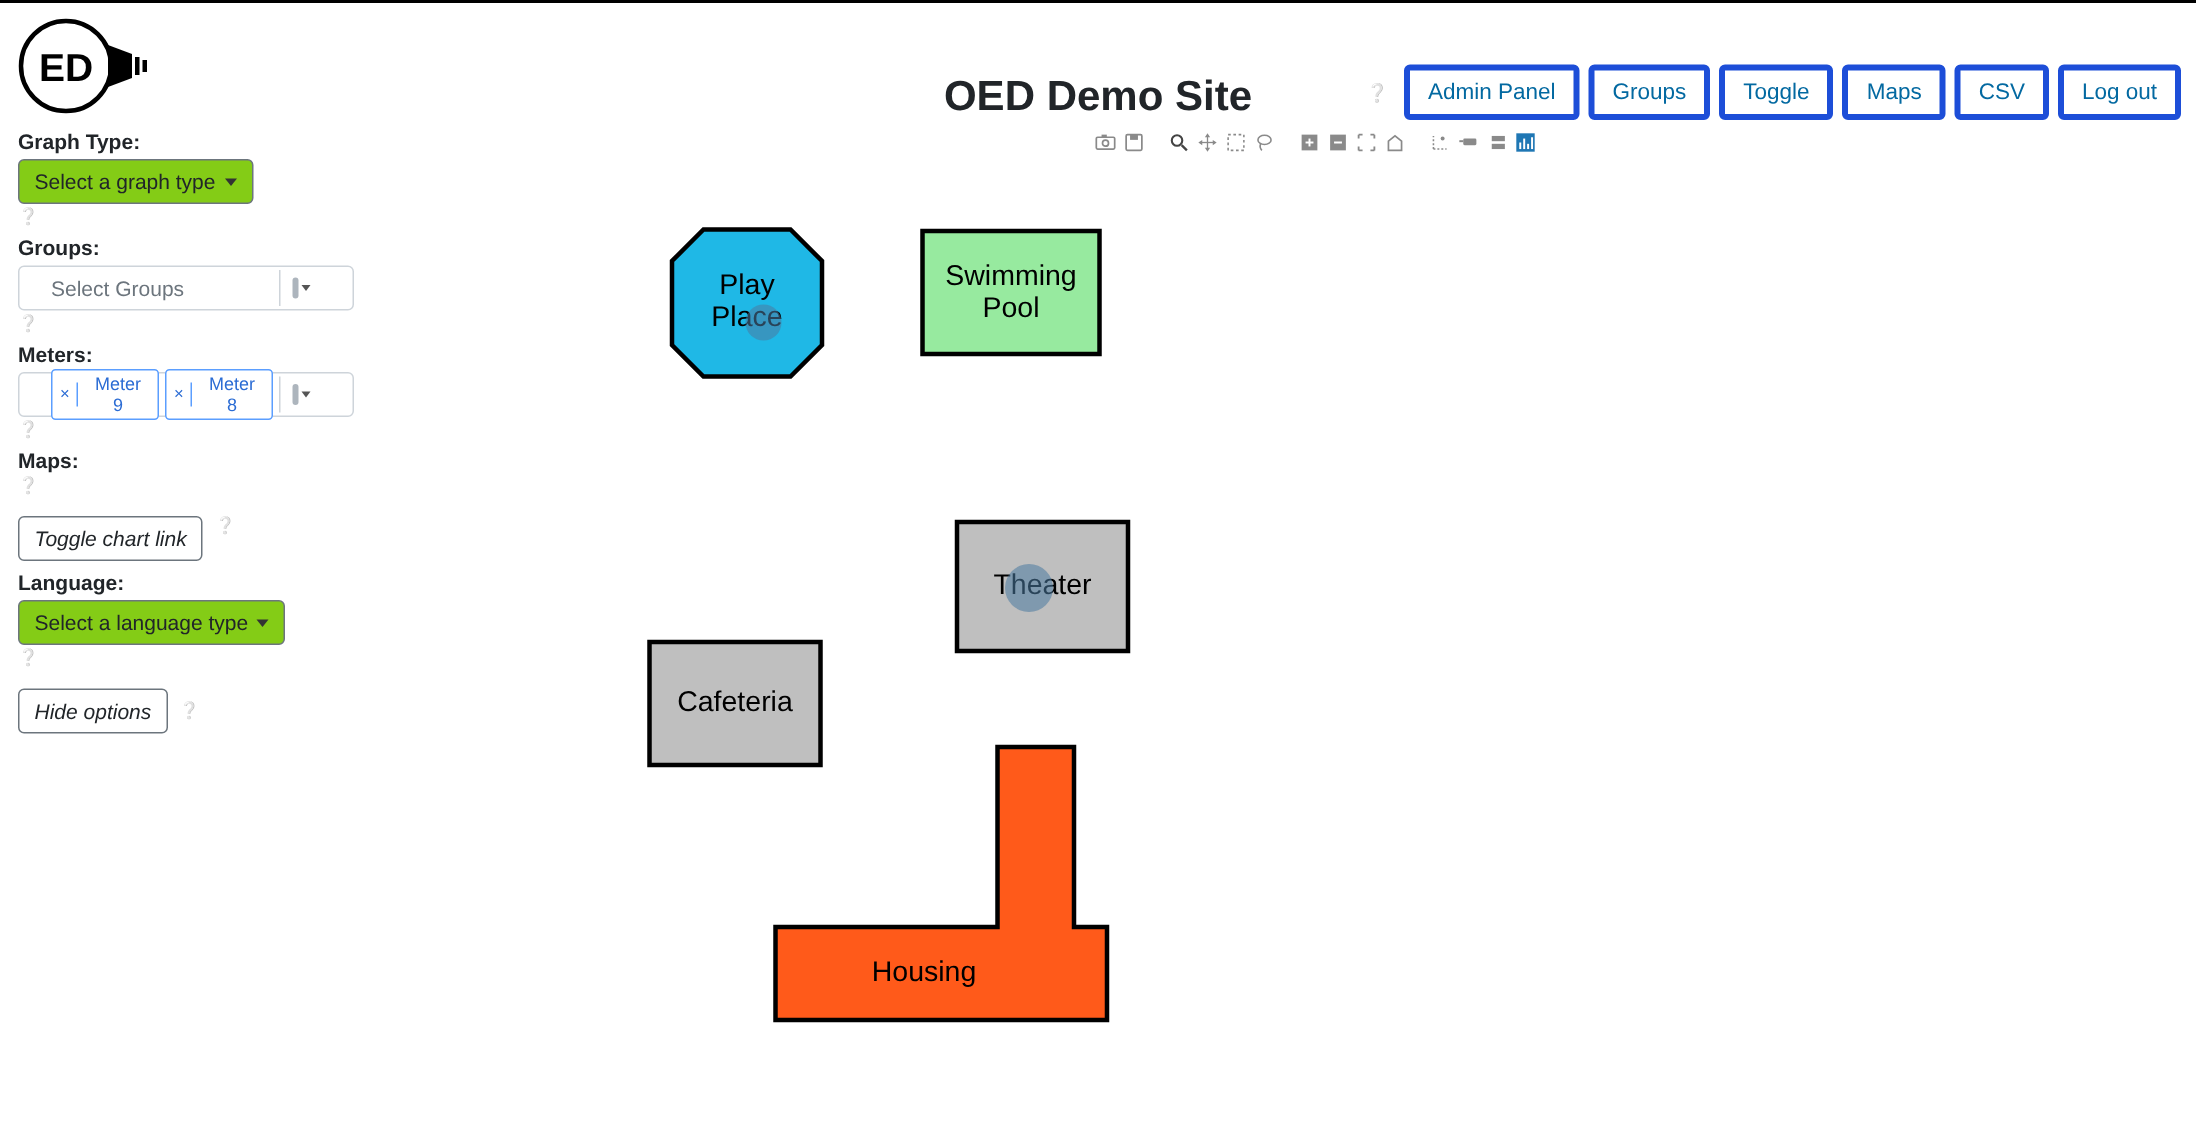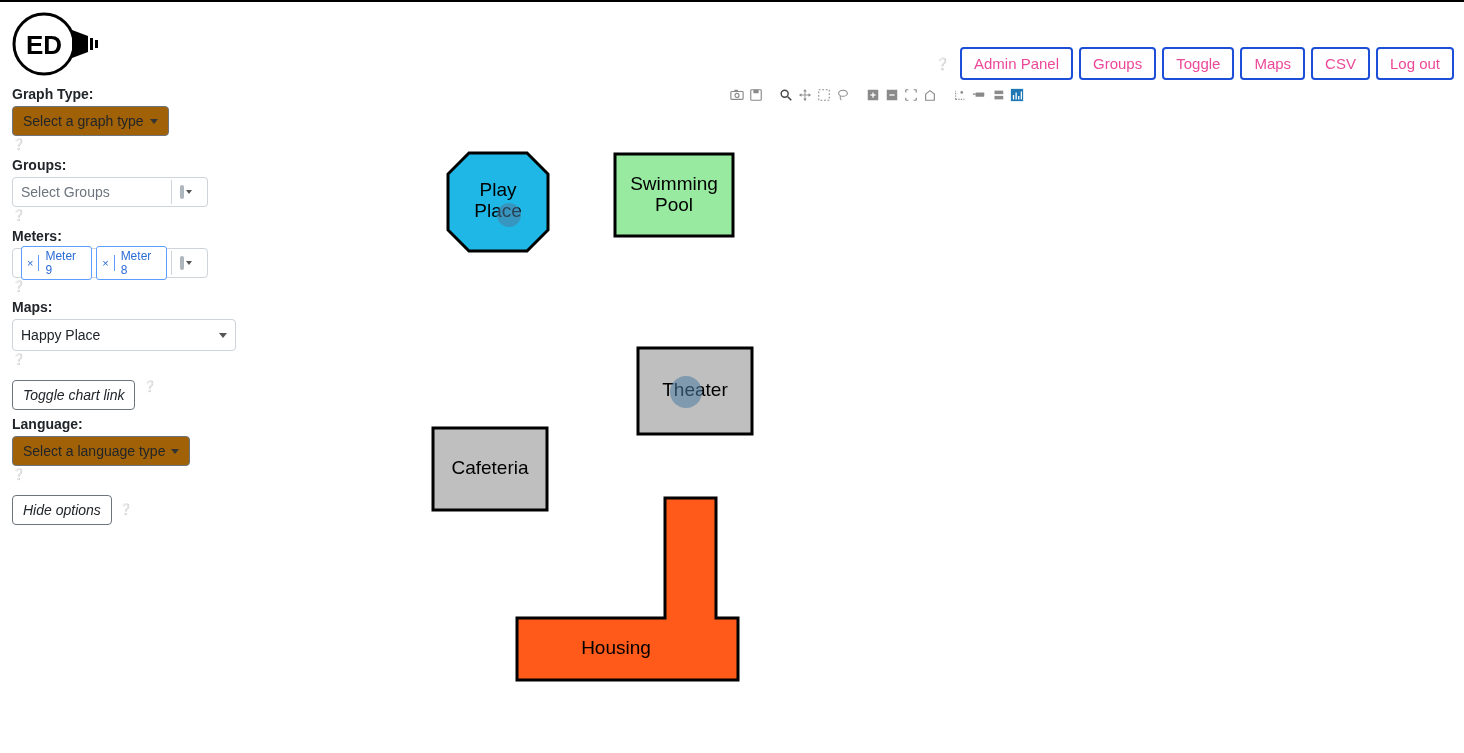"OED Demo Site" div.title-wrap { html: none -> <div> <h1>OED Demo Site</h1> </div> }
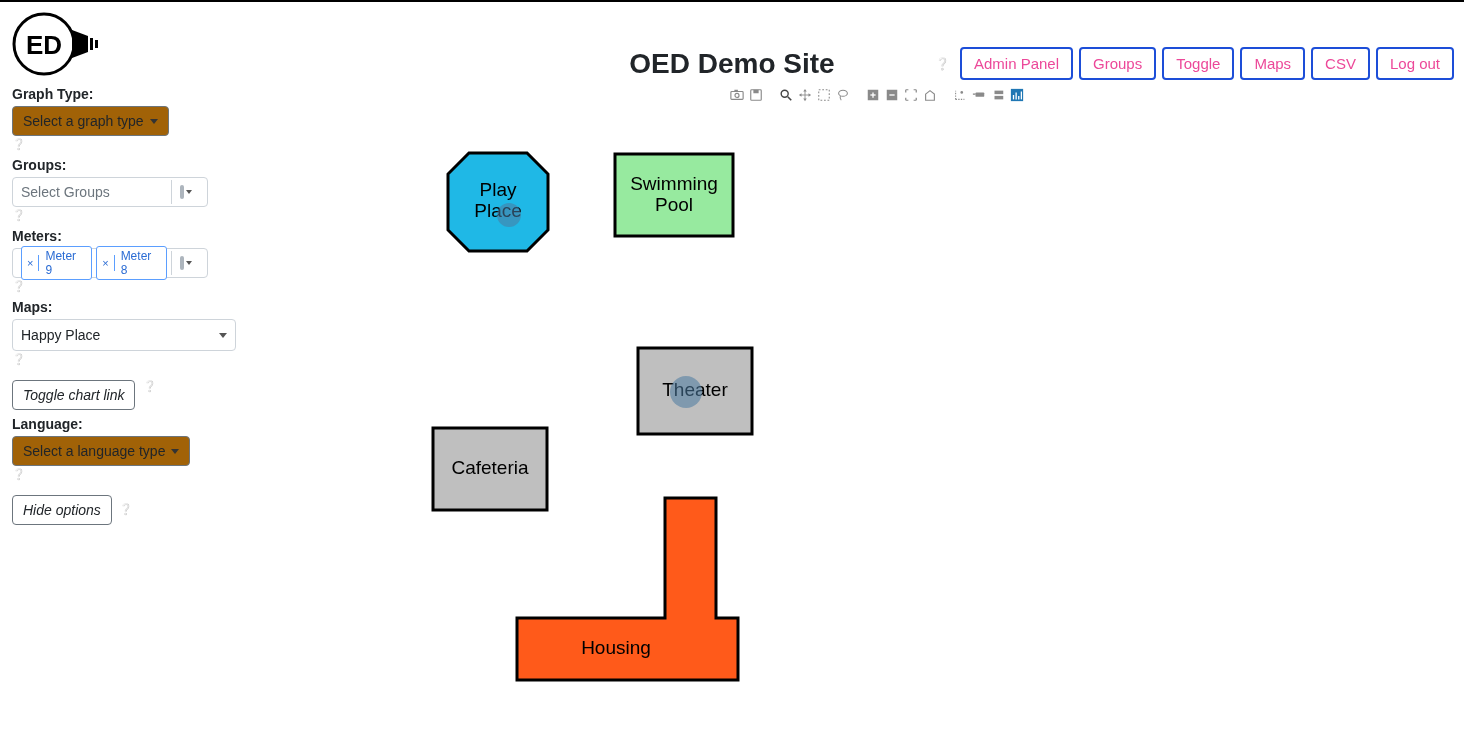"Admin Panel" .nav-btn { border: 2px solid #1d4ed8 -> 4px solid #1d4ed8; color: #ec4899 -> #0369a1 }
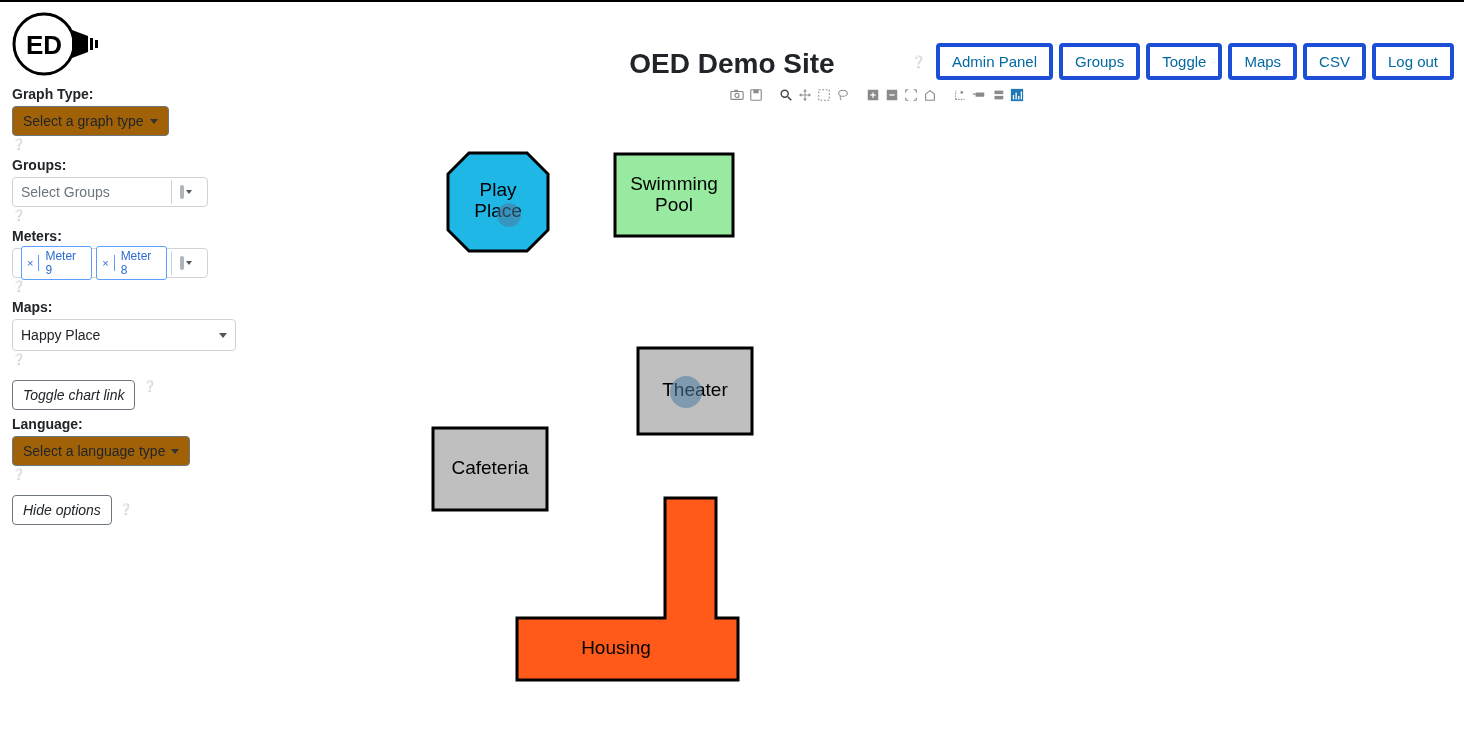"Select a graph type" .dd-btn { background: #a16207 -> #84cc16 }
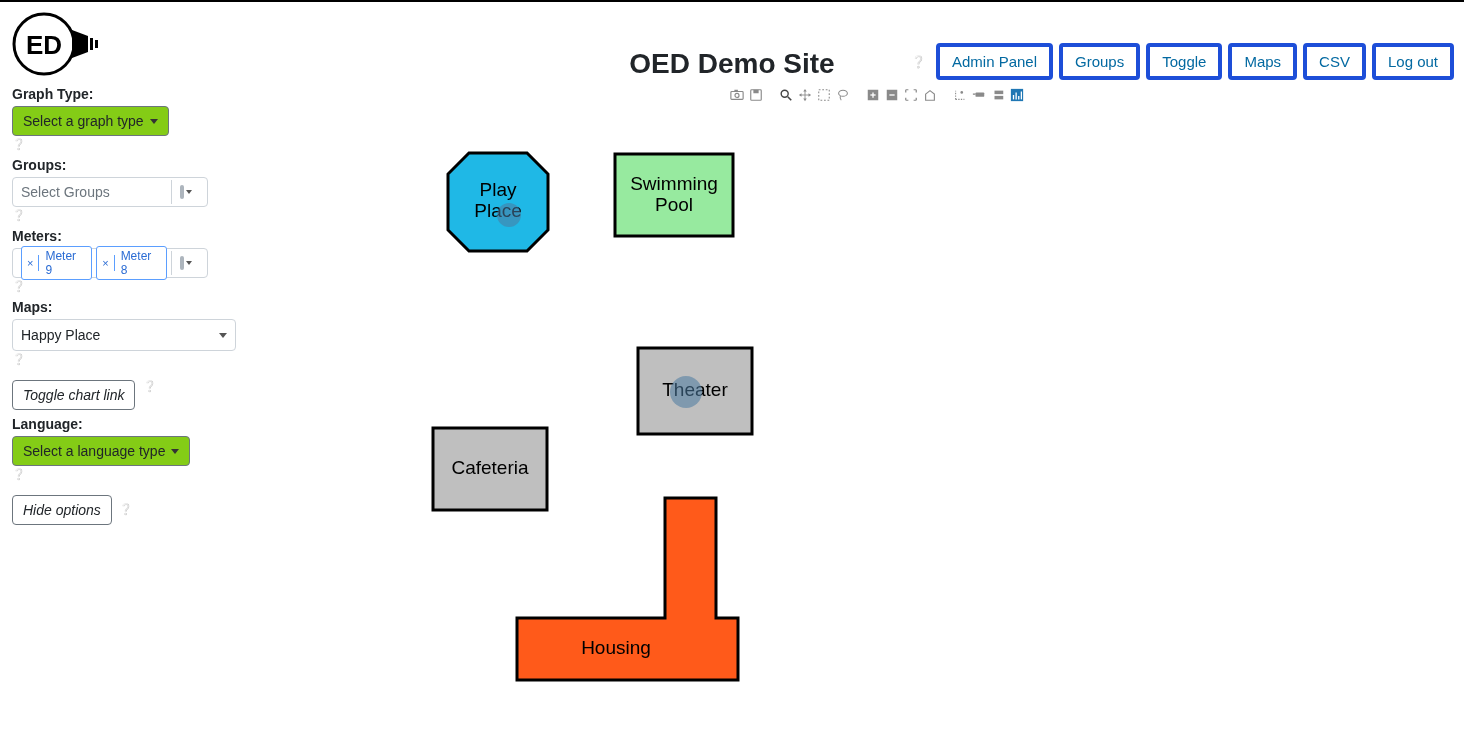"Select Groups" .multi { padding: 2px 8px -> 2px 21px; text-align: none -> center; width: 196px -> 224px }
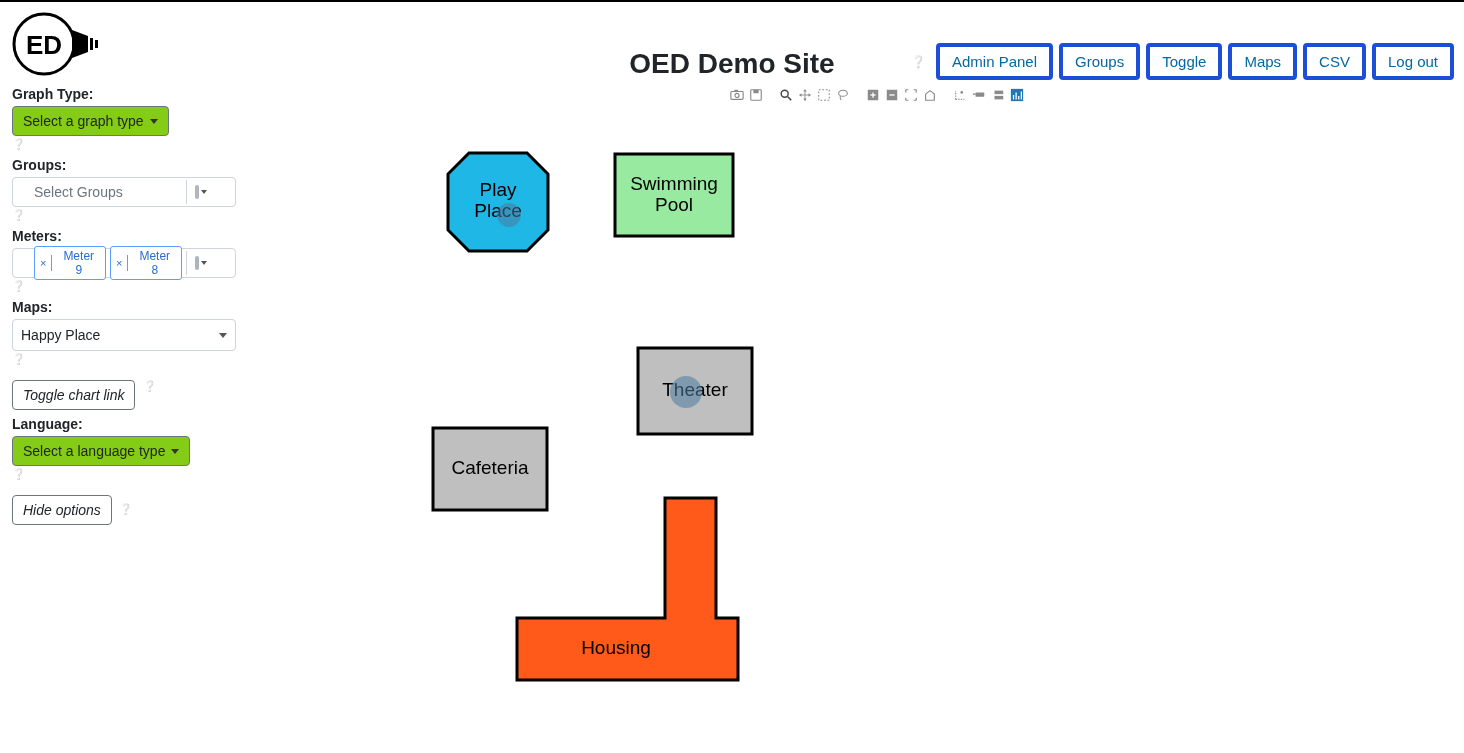"Happy Place" div.select-full { html: <div> <span>Happy Place</span> <span></span> </div> -> none }
